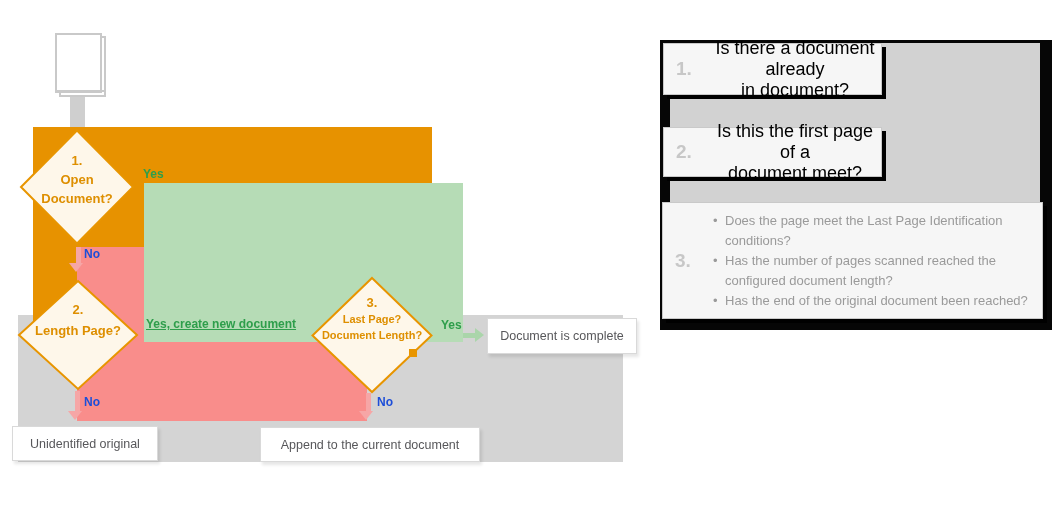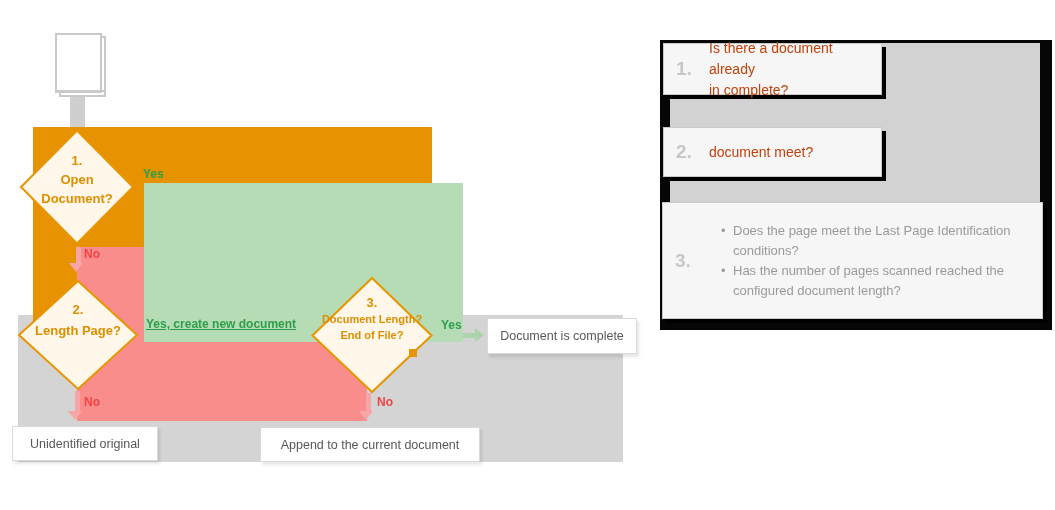"Is there a document already" .card .txt { color: #c2410c -> #000000; font-size: 14px -> 18px; text-align: none -> center }
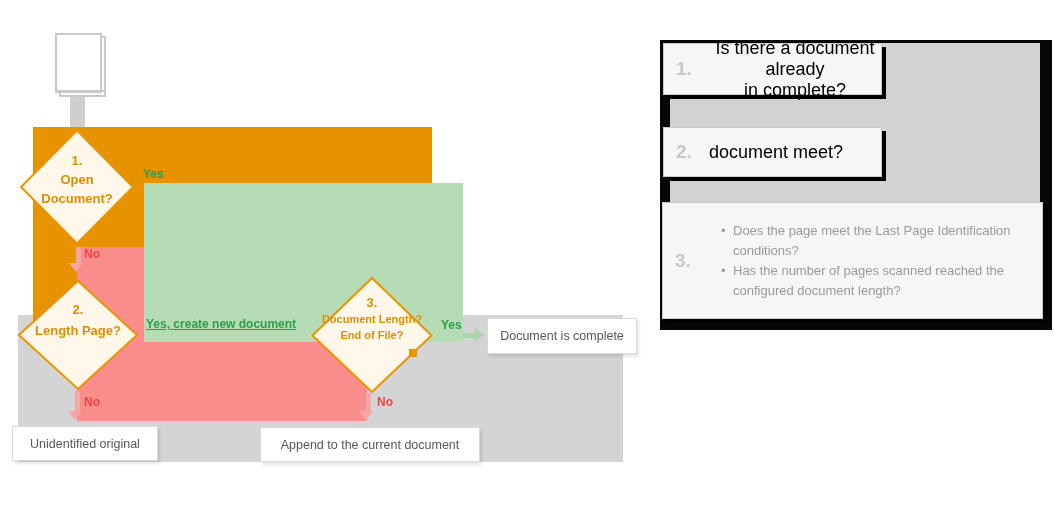"in complete?" div { text: complete -> document }
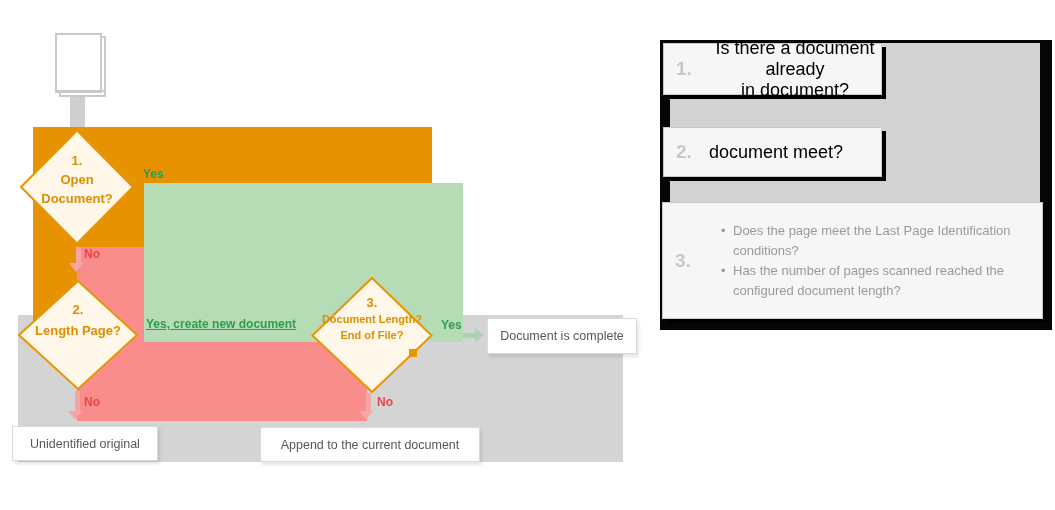"Is this the first page" div { html: none -> <div>Is this the first page of a</div> }
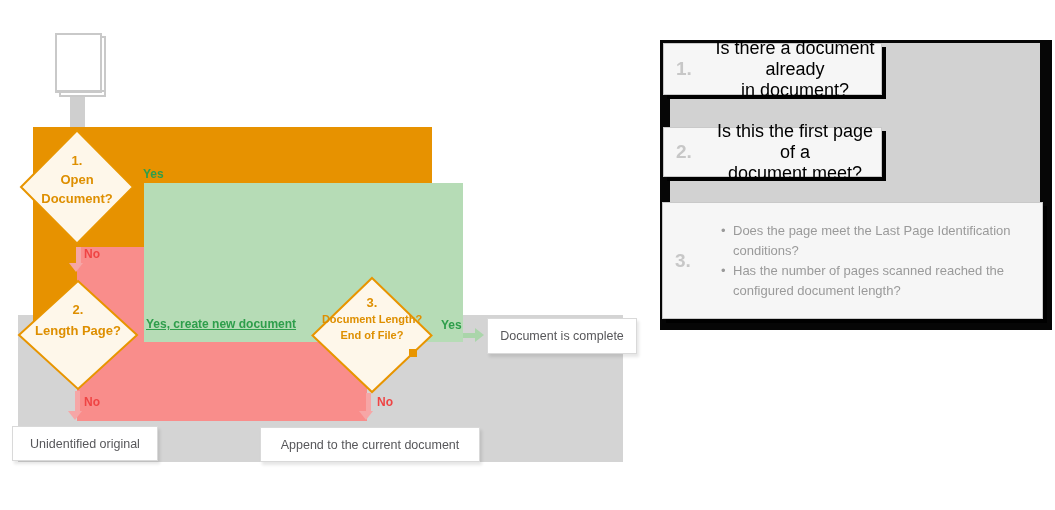"Does the page meet the" .card3 ul { margin: 8px -> 0 }
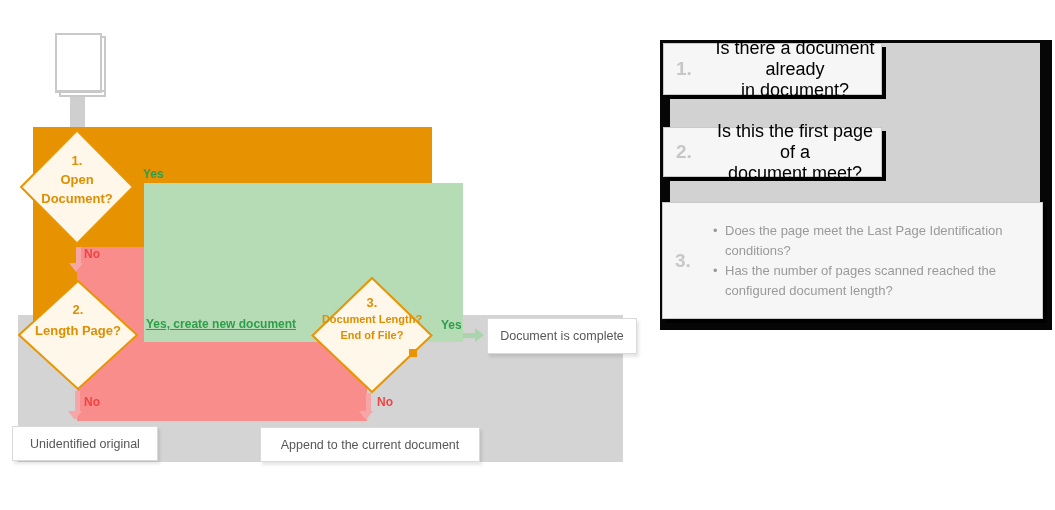"No" .no { color: #ef4444 -> #1d4ed8 }
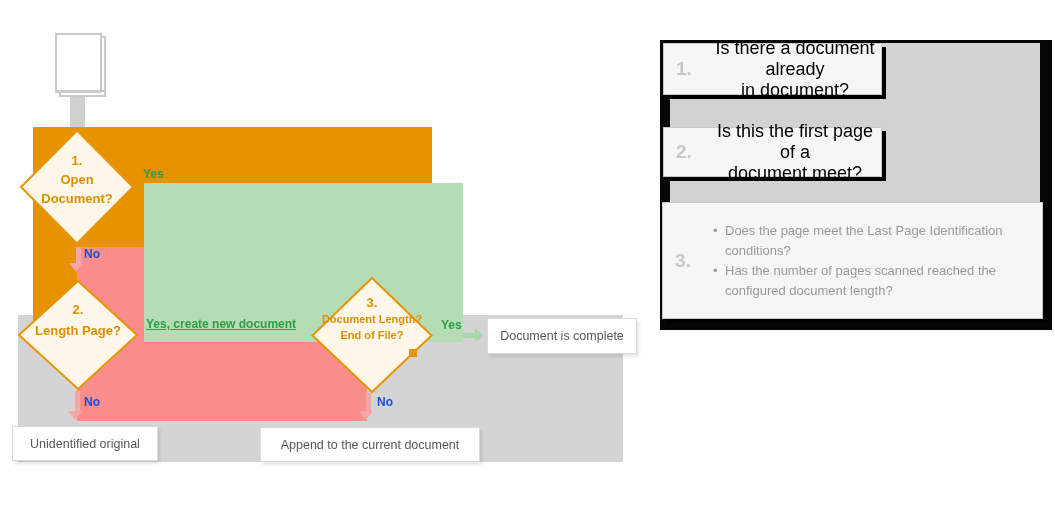"Has the end of the" li { html: none -> <li>Has the end of the original document been reached?</li> }
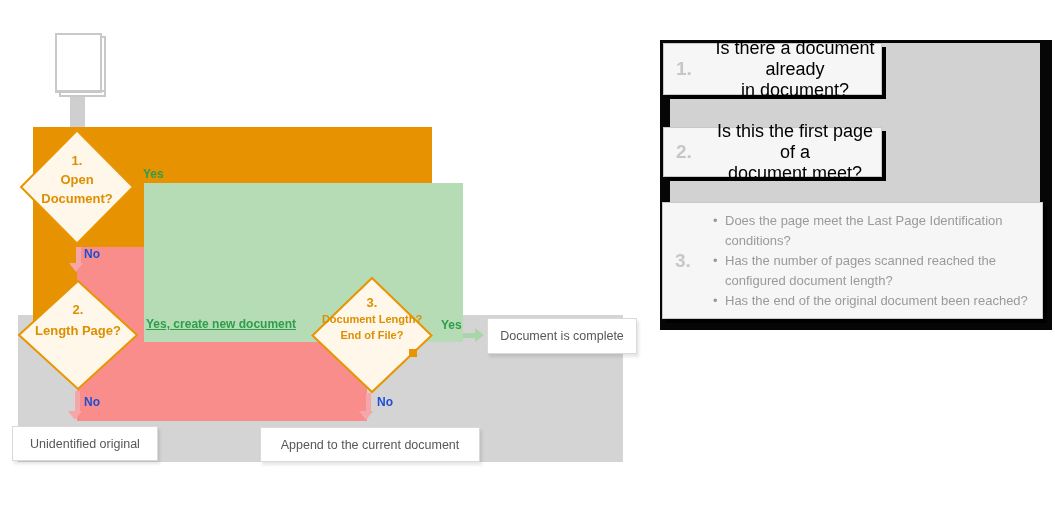"Last Page?" div { html: none -> <div>Last Page?</div> }
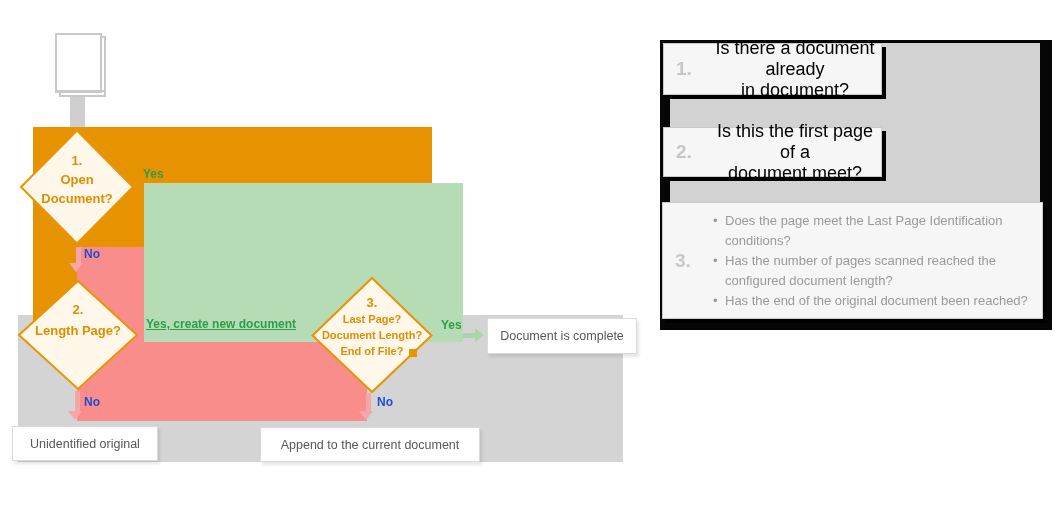"End of File?" div { html: <div>End of File?</div> -> none }
